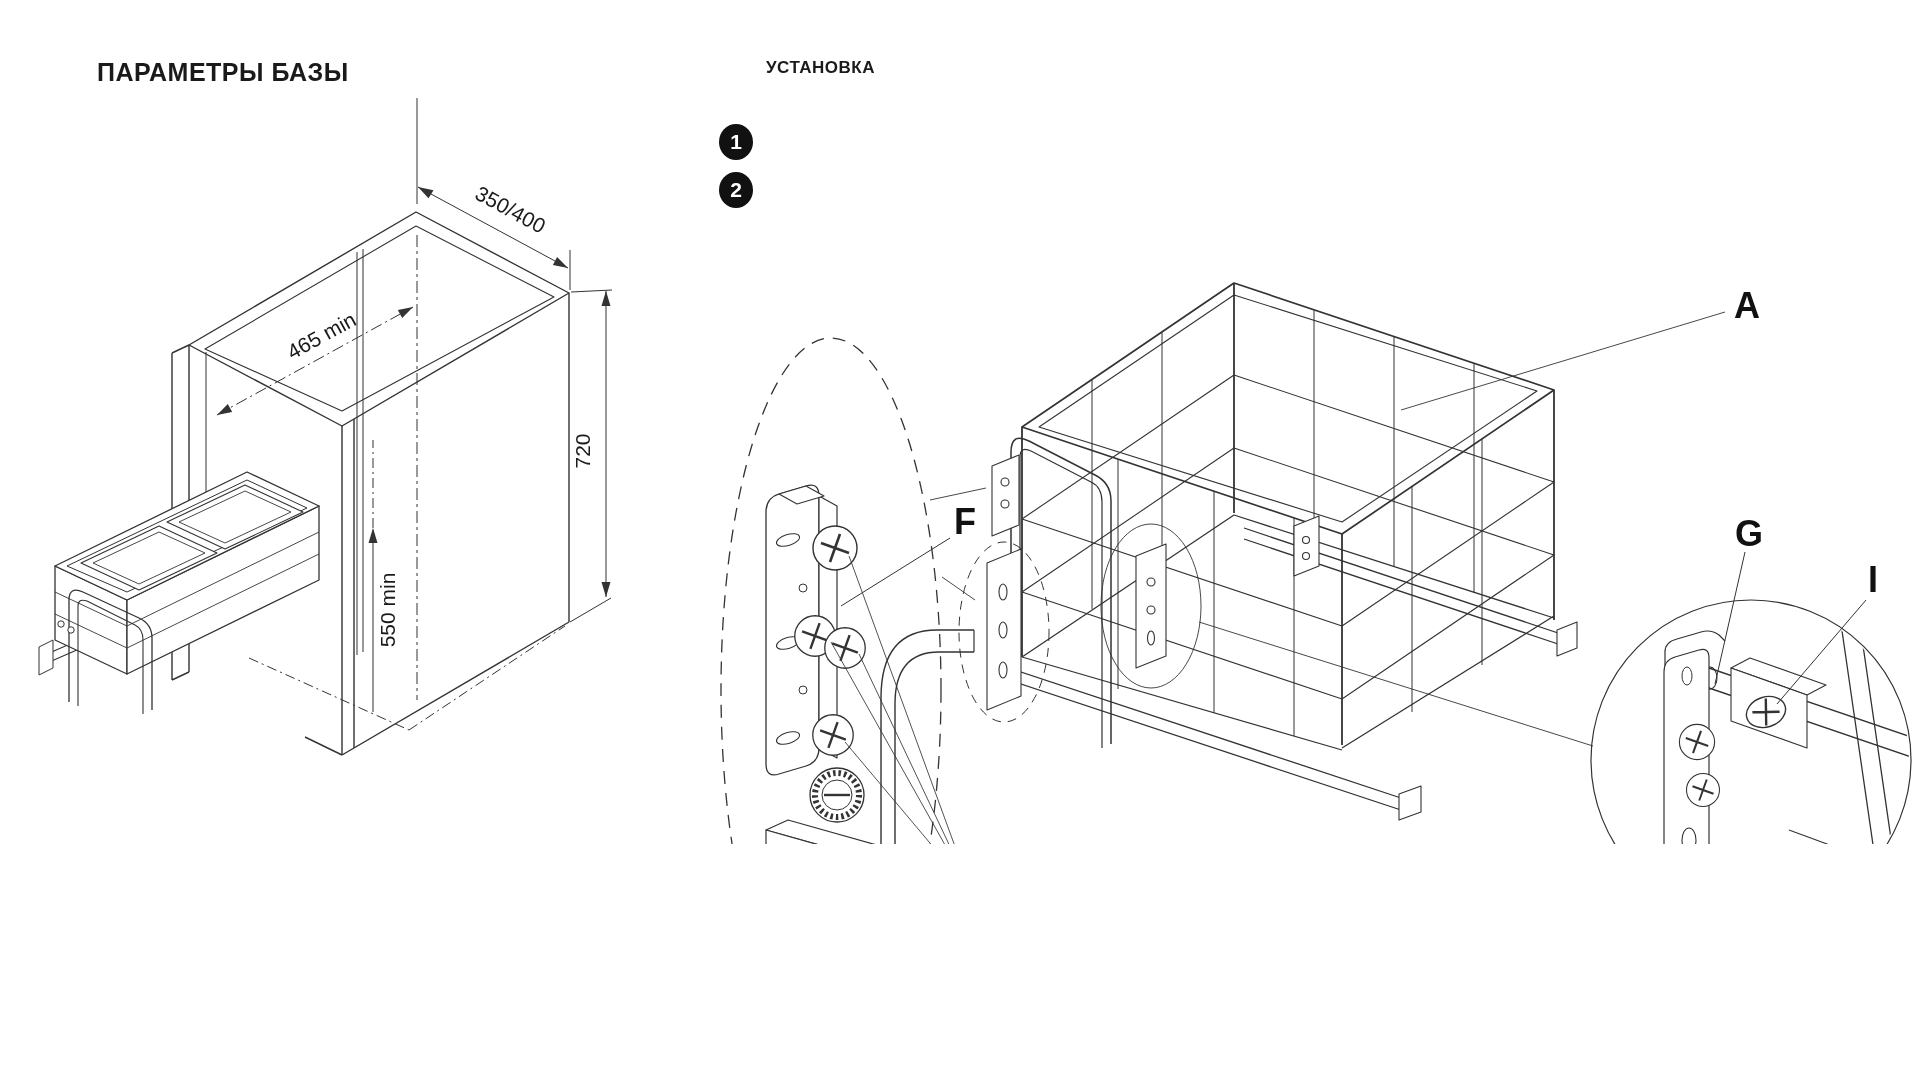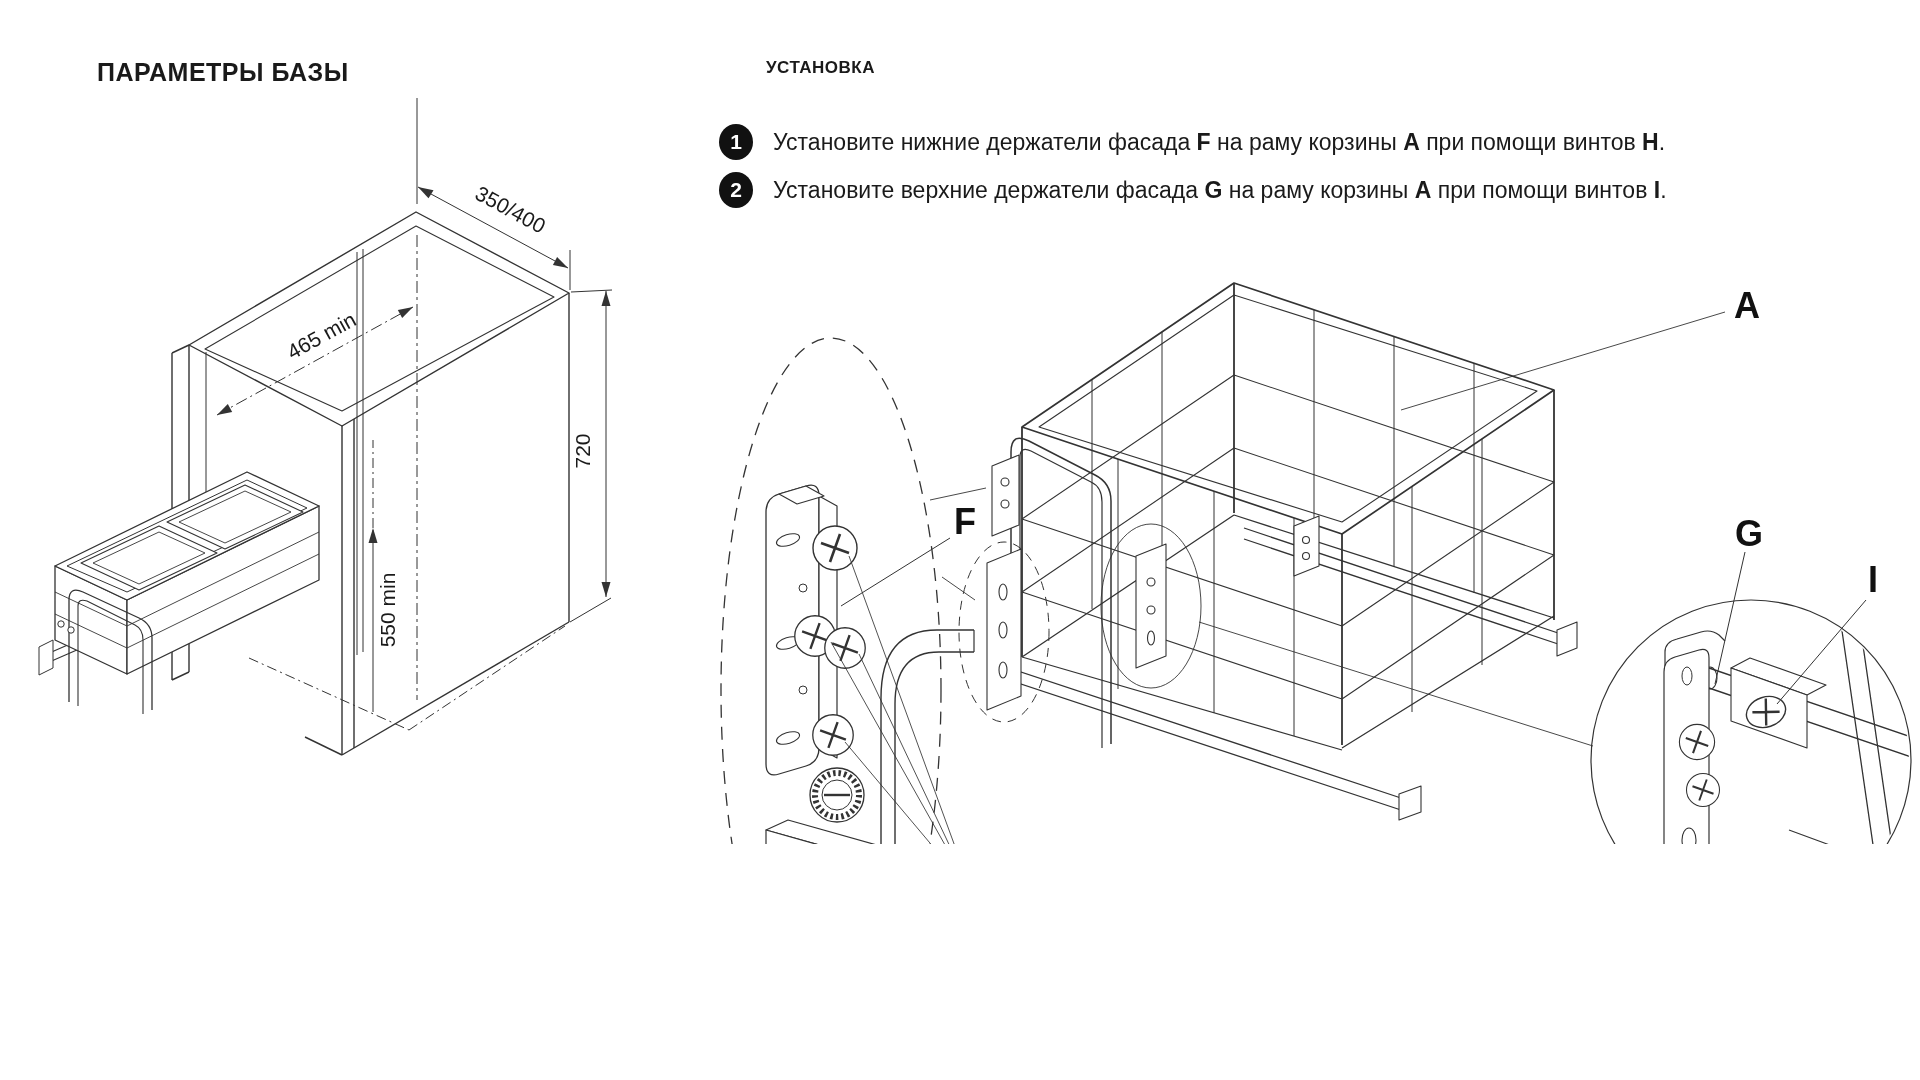"Установите нижние держатели фасада F" div.step-text { html: <div><span>Установите нижние держатели фасада </span><span>F</span><span> на раму корзины </span><span>A</span><span> при помощи винтов </span><span>H</span><span>.</span></div> -> none }
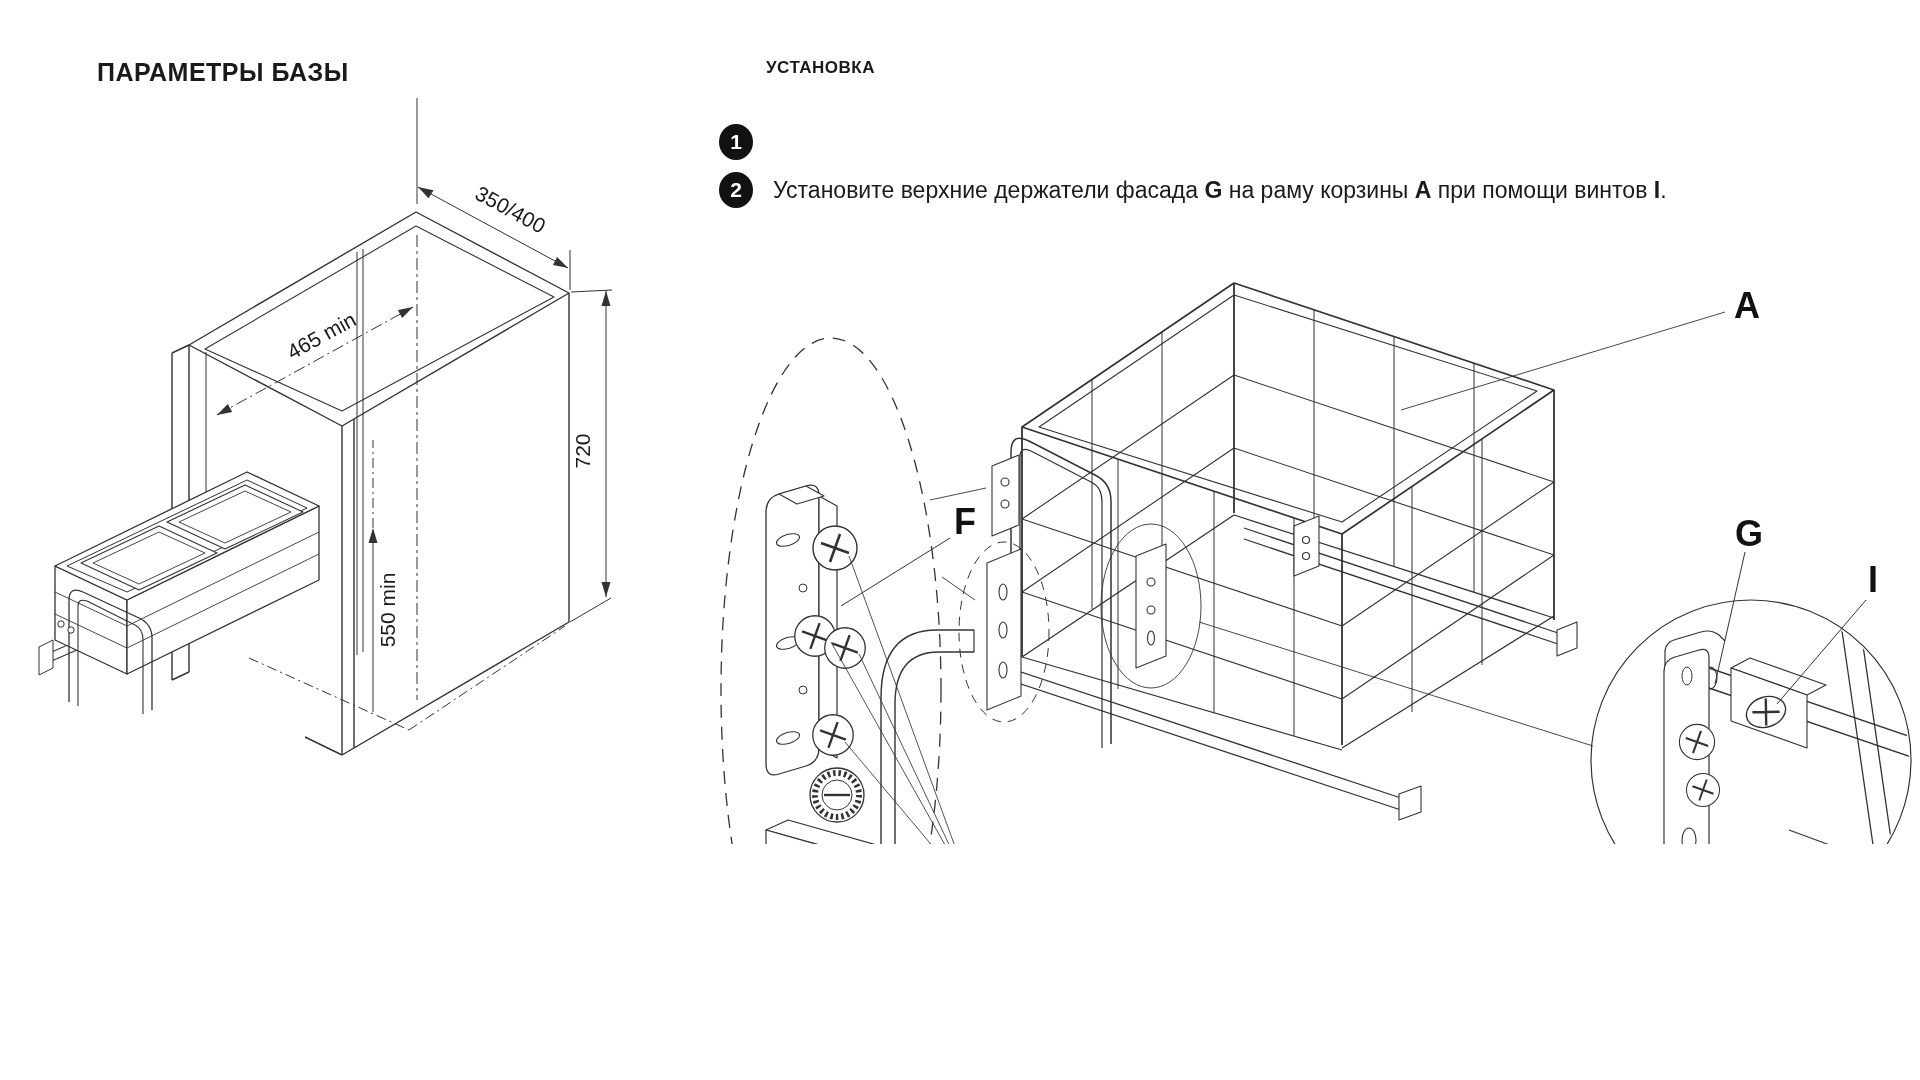"Установите верхние держатели фасада G" div.step-text { html: <div><span>Установите верхние держатели фасада </span><span>G</span><span> на раму корзины </span><span>A</span><span> при помощи винтов </span><span>I</span><span>.</span></div> -> none }
